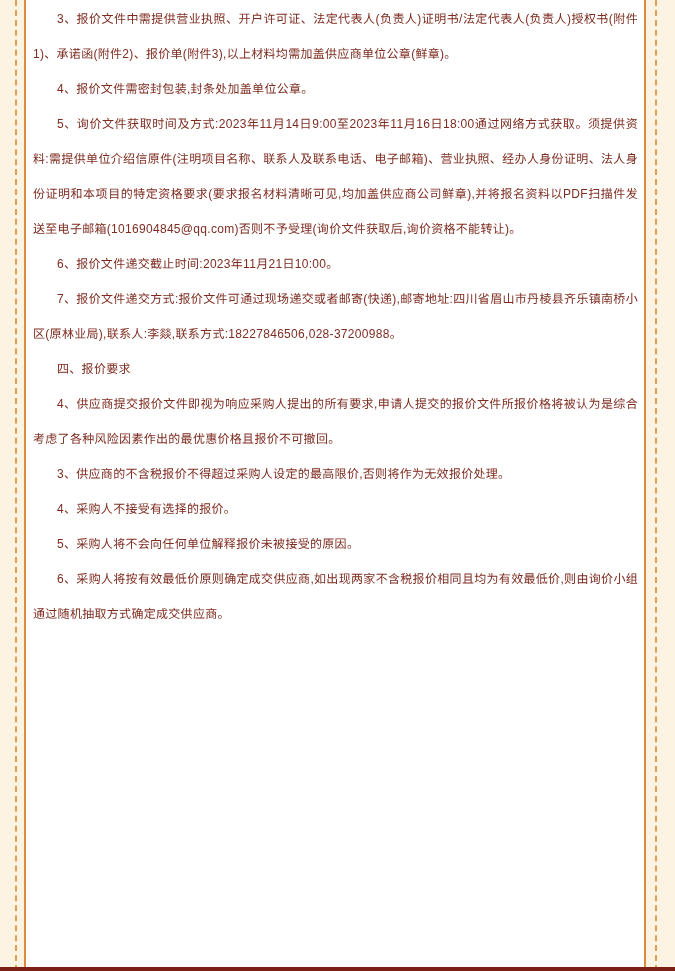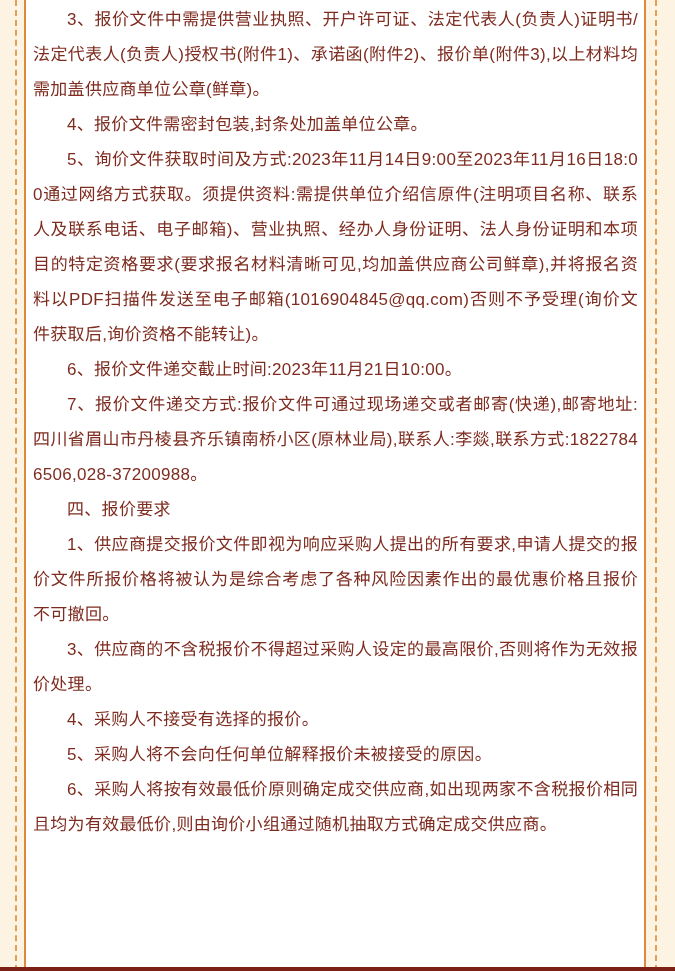"3、报价文件中需提供营业执照、开户许可证、法定代表人(负责人)证明书/法定代表人" .sheet p { font-size: 17px -> 12px }
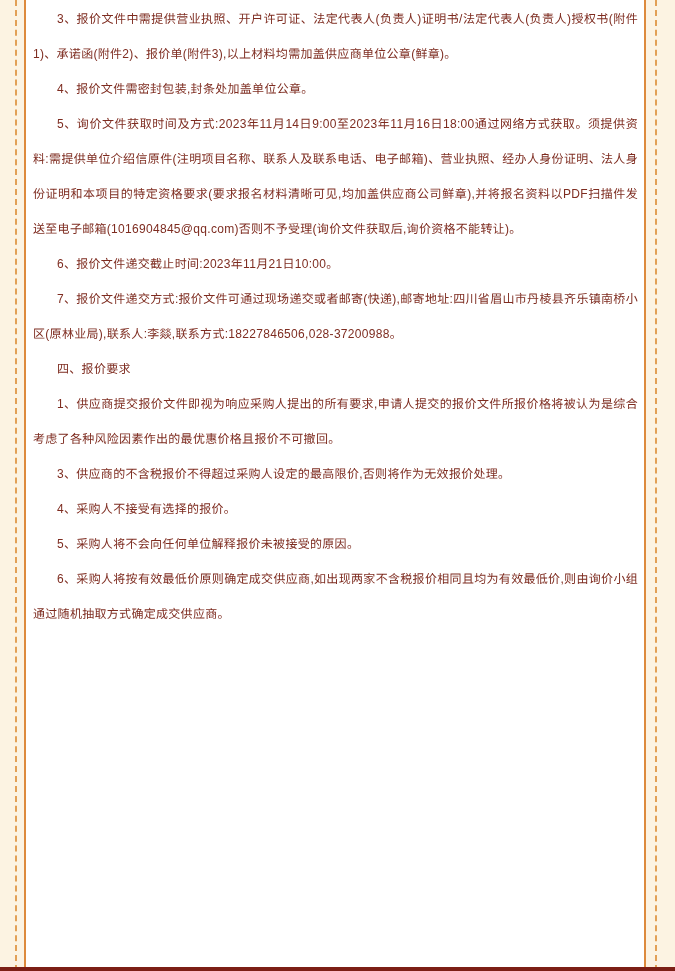"1、供应商提交报价文件即视为响应采购人提出的所有要求,申请人提交的报价文件所报价" p { text: 1 -> 4 }
